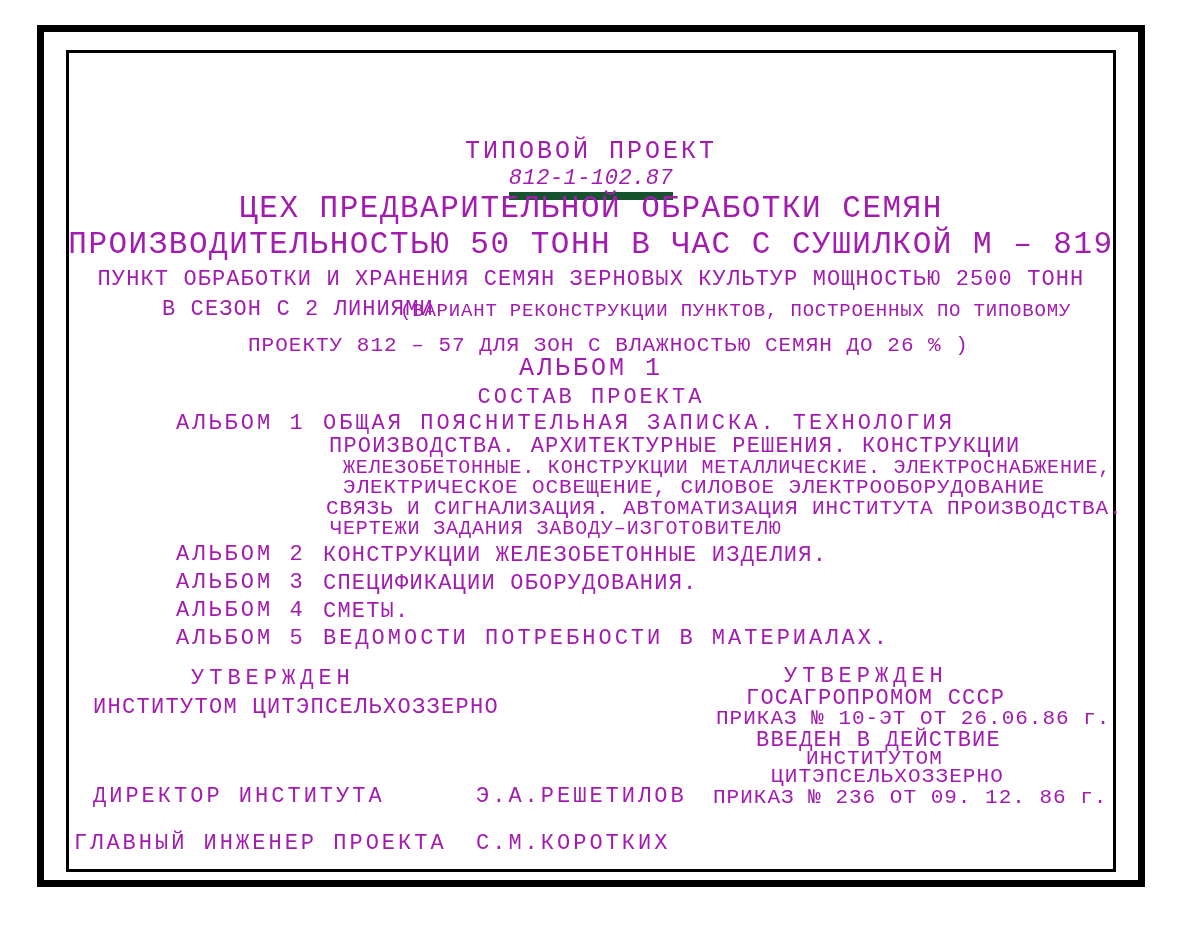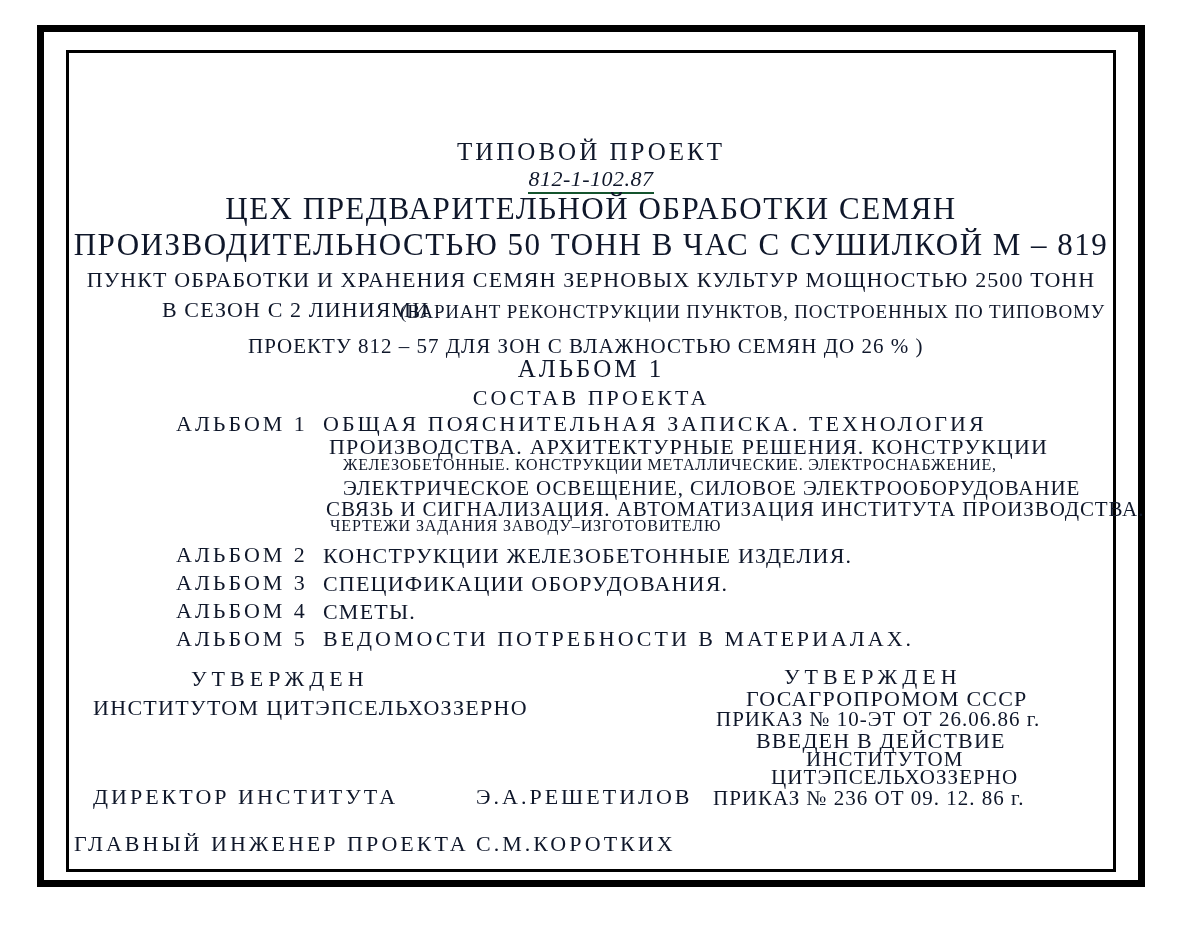"ТИПОВОЙ ПРОЕКТ" .t { color: #0f172a -> #a21caf; font-family: Liberation Serif, serif -> Liberation Mono, monospace }
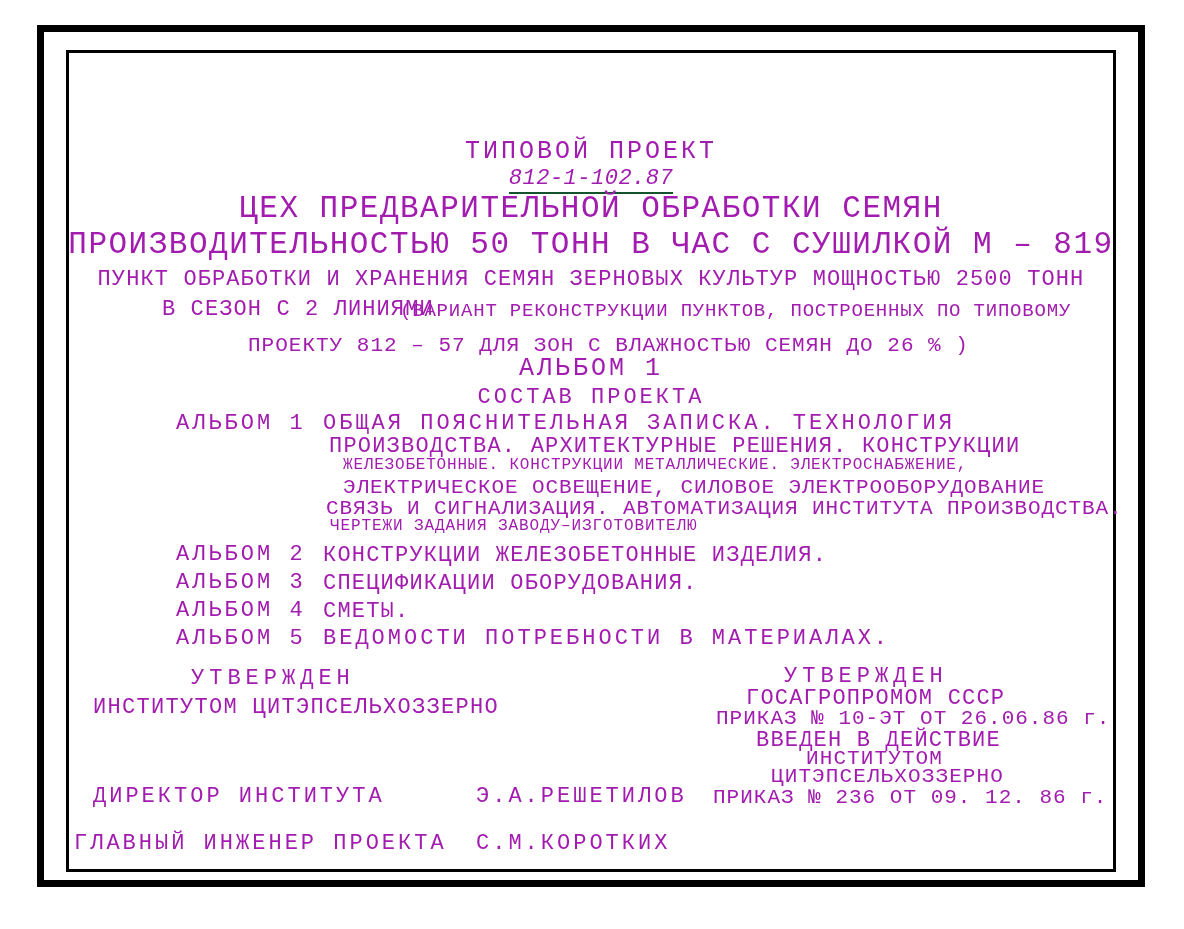"812-1-102.87" .code-underline { border-bottom: 2px solid #14532d -> 8px solid #14532d }
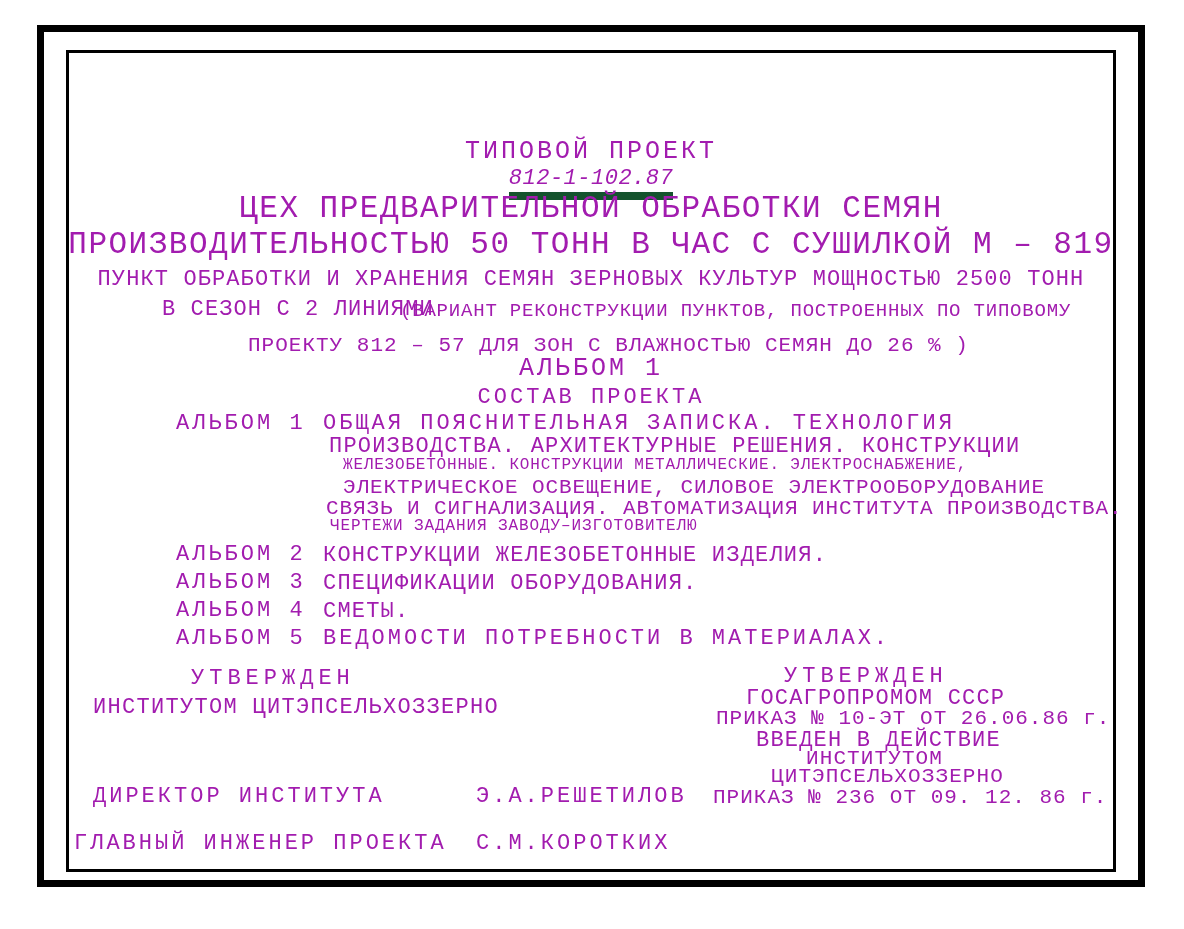"ЖЕЛЕЗОБЕТОННЫЕ. КОНСТРУКЦИИ" .s14 { font-size: 16px -> 20px }
